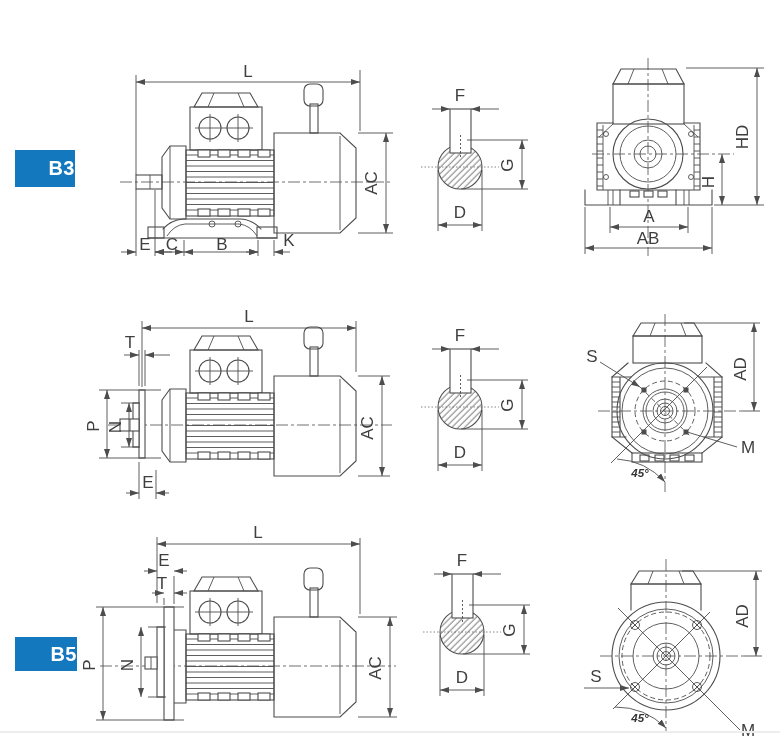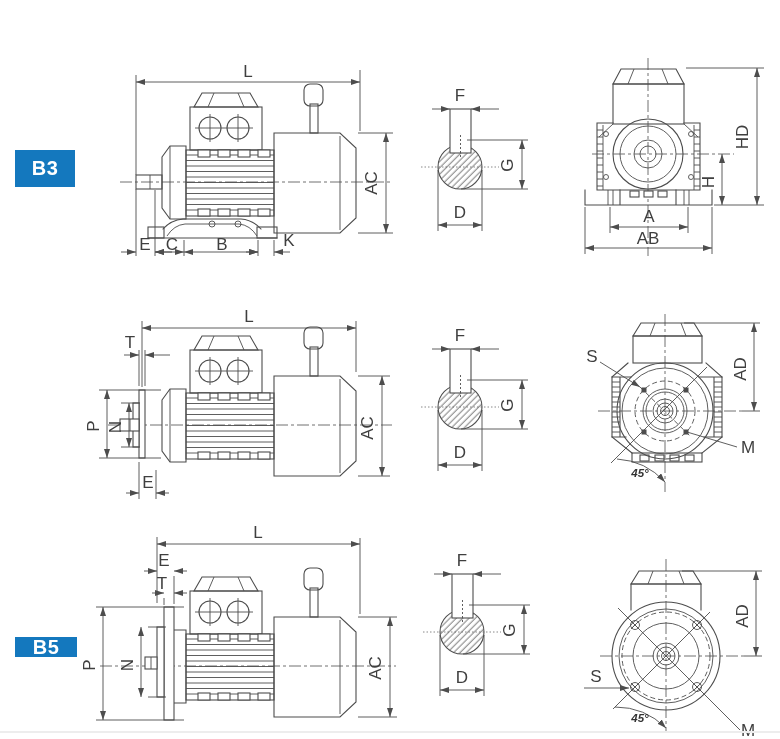"B3" .badge { justify-content: center -> flex-end }
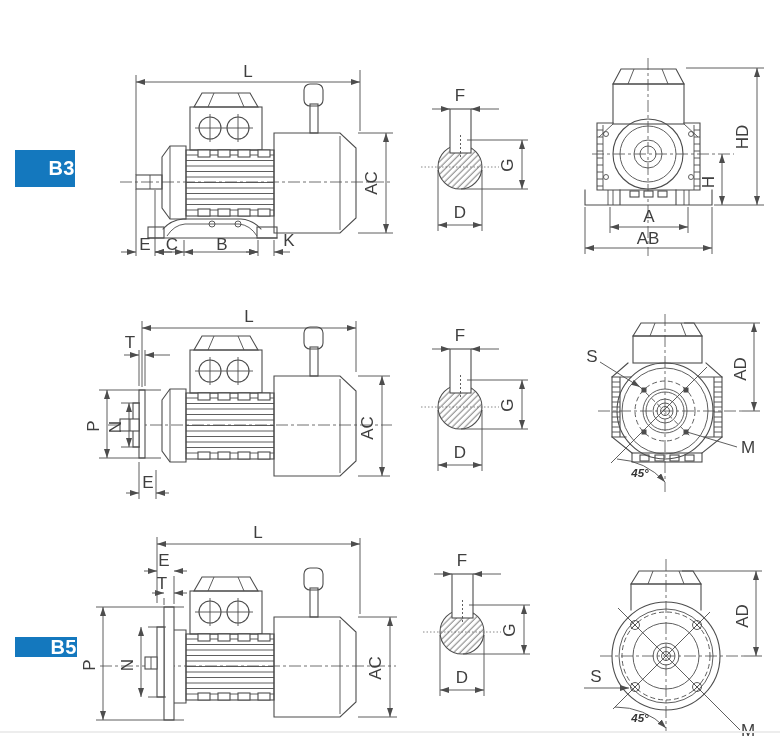"B5" .badge.b5 { height: 20px -> 34px }
